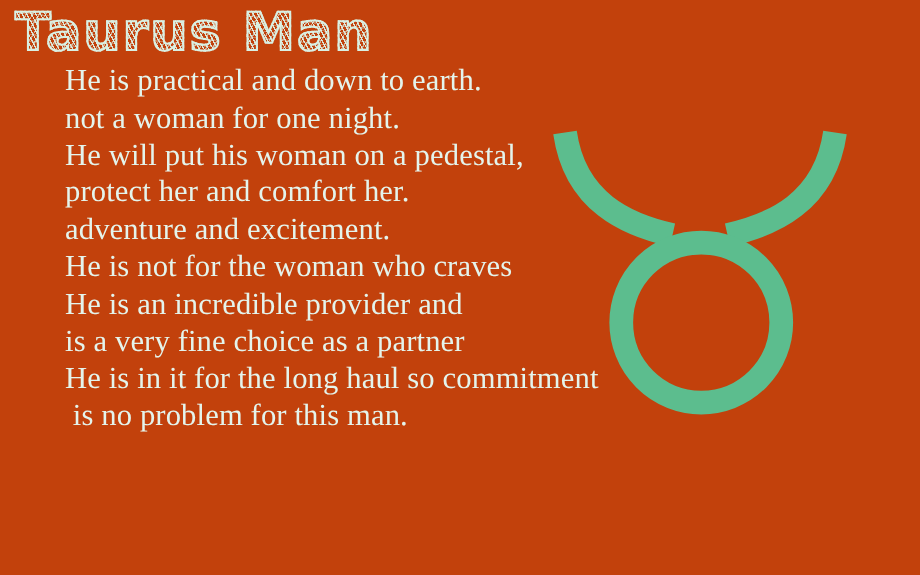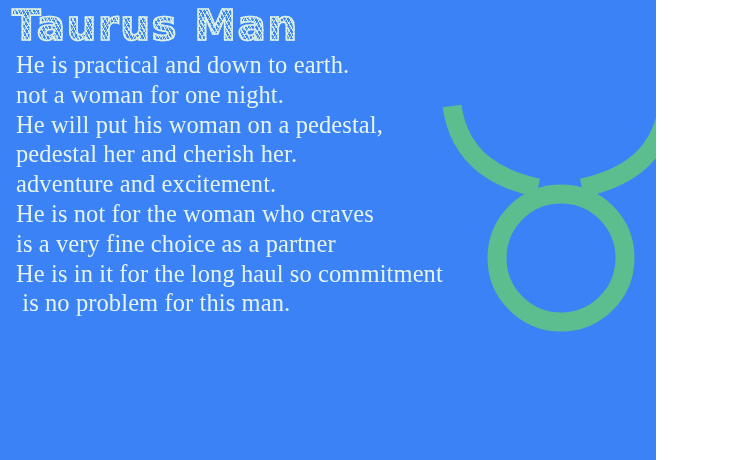"Taurus Man" #poster { background: #3b82f6 -> #c2410c; width: 656px -> 736px }
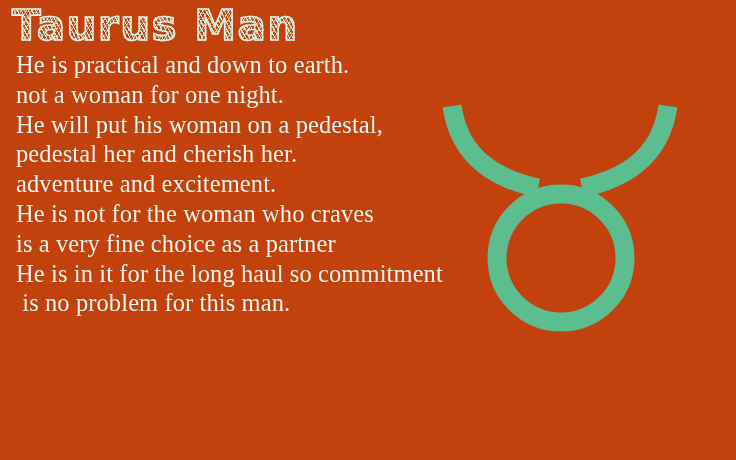"He is practical and down" .line { margin-left: none -> 36px }
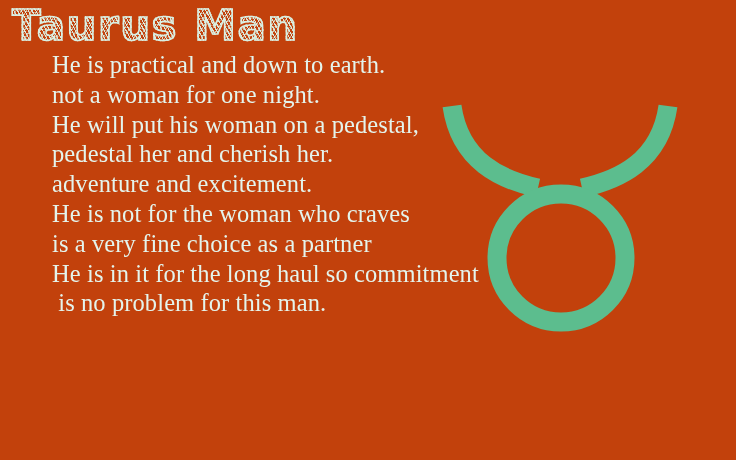"pedestal her and cherish her." div.line { text: pedestal her and cherish -> protect her and comfort }
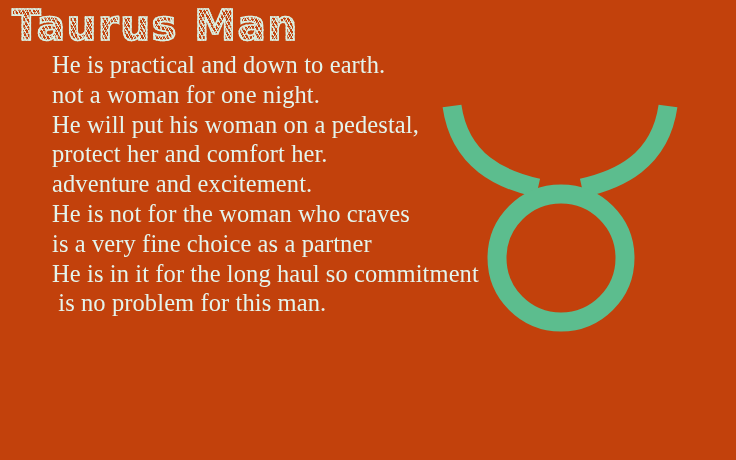"He is an incredible provider" div.line { html: none -> <div>He is an incredible provider and</div> }
